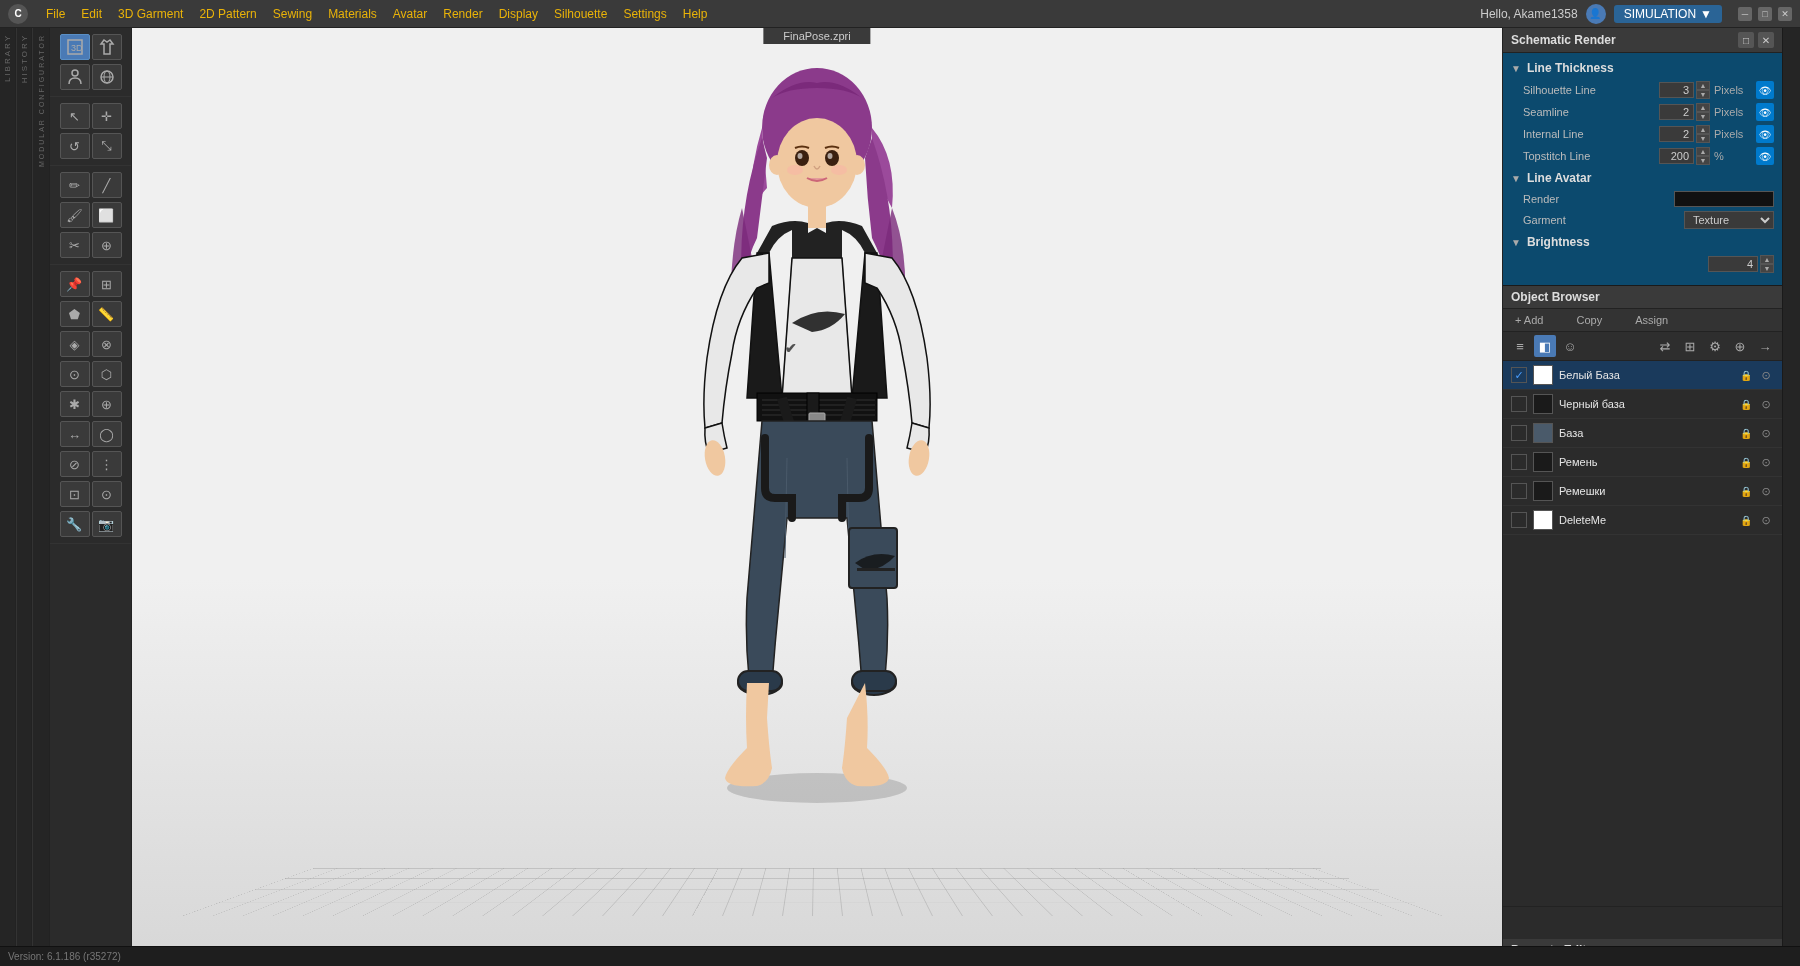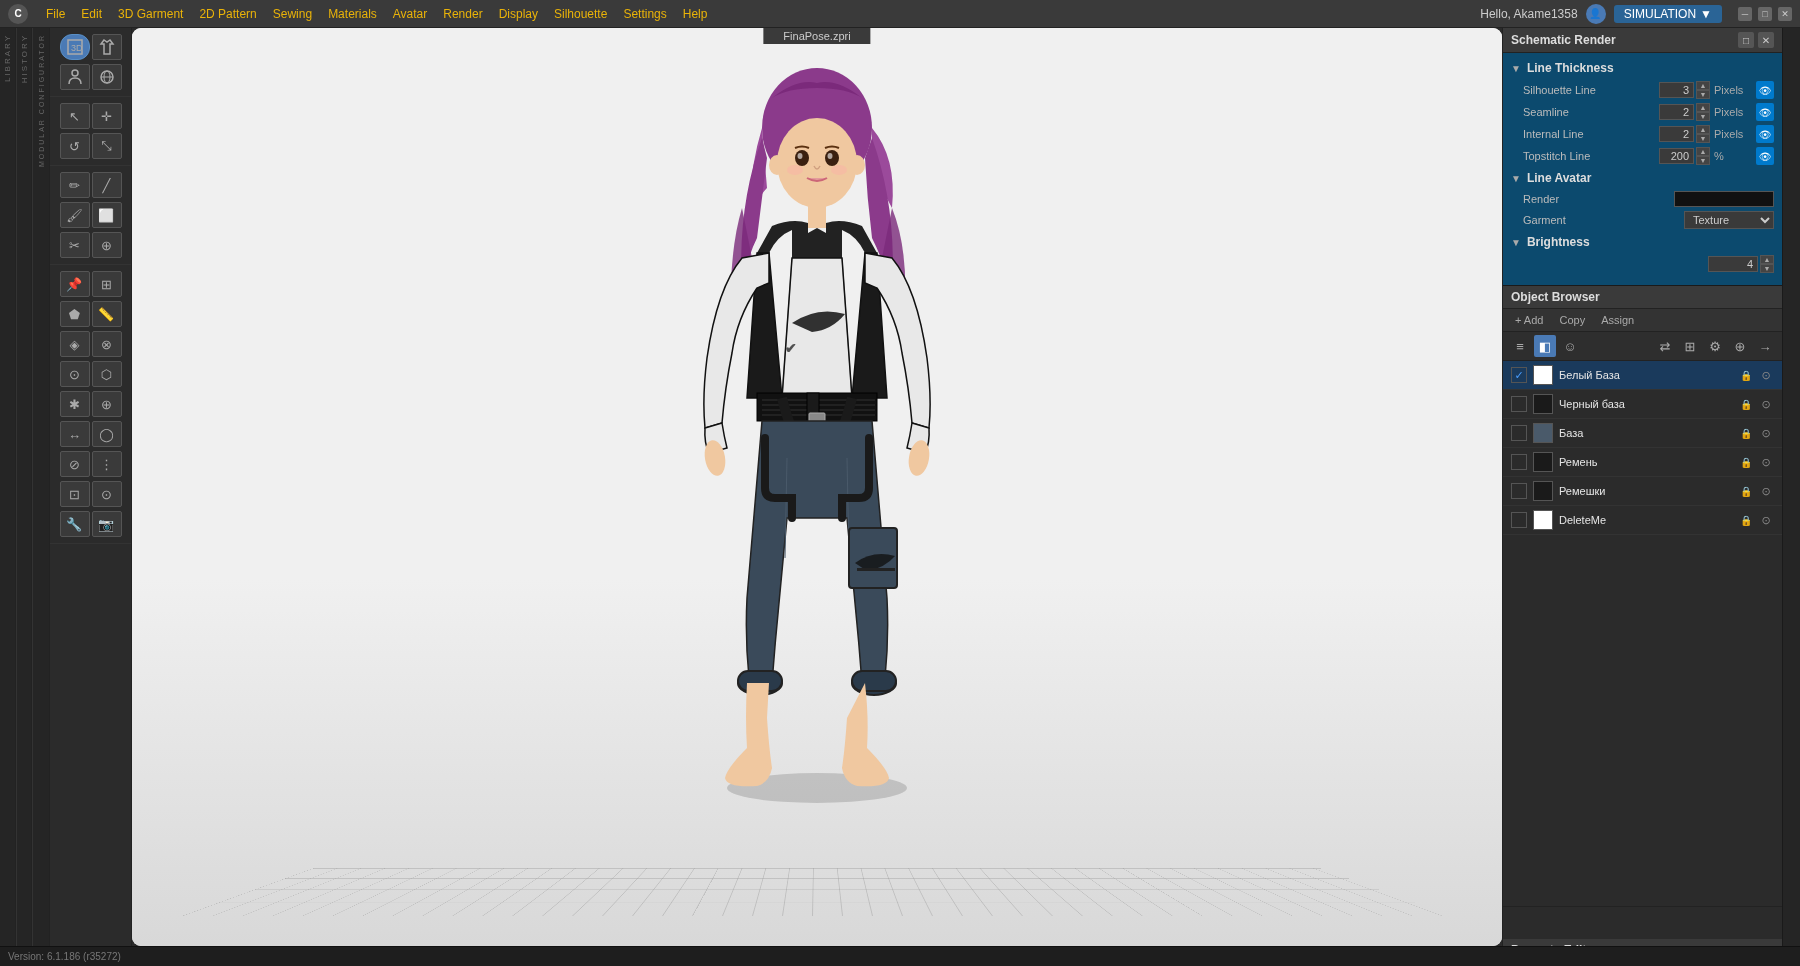"FinaPose.zpri" .viewport { border-radius: 9px -> none }
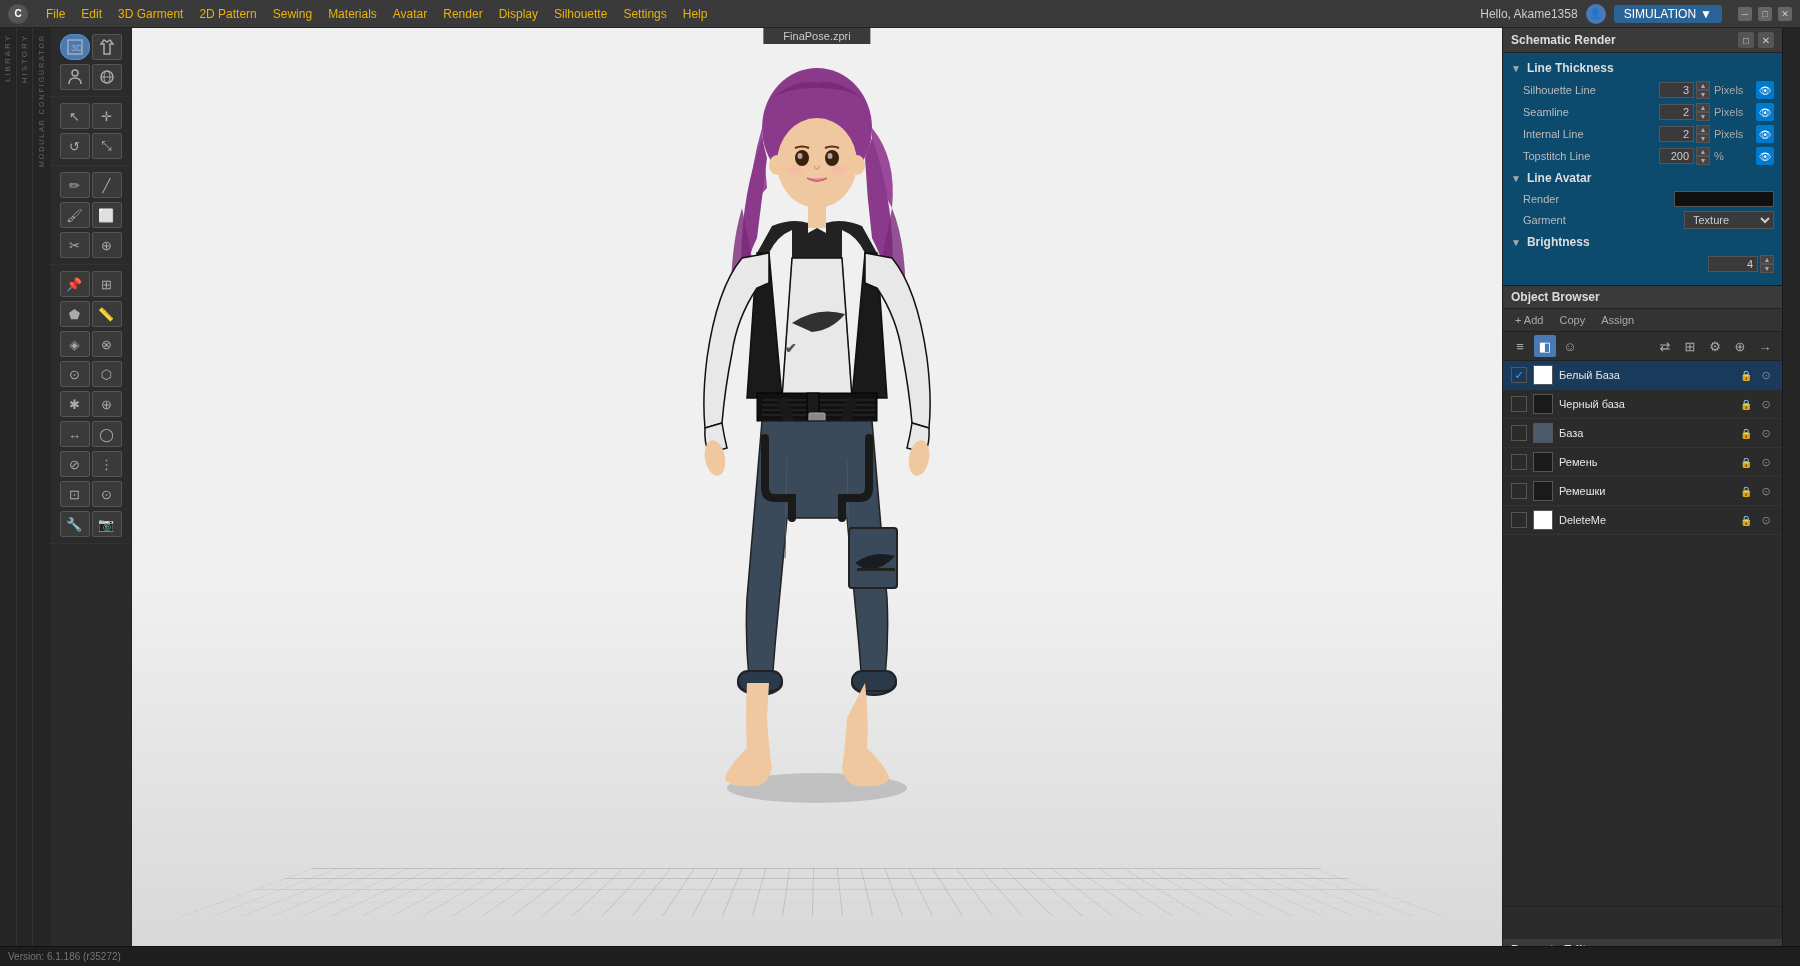"3D" .tool-btn.active { border-radius: 12px -> none }
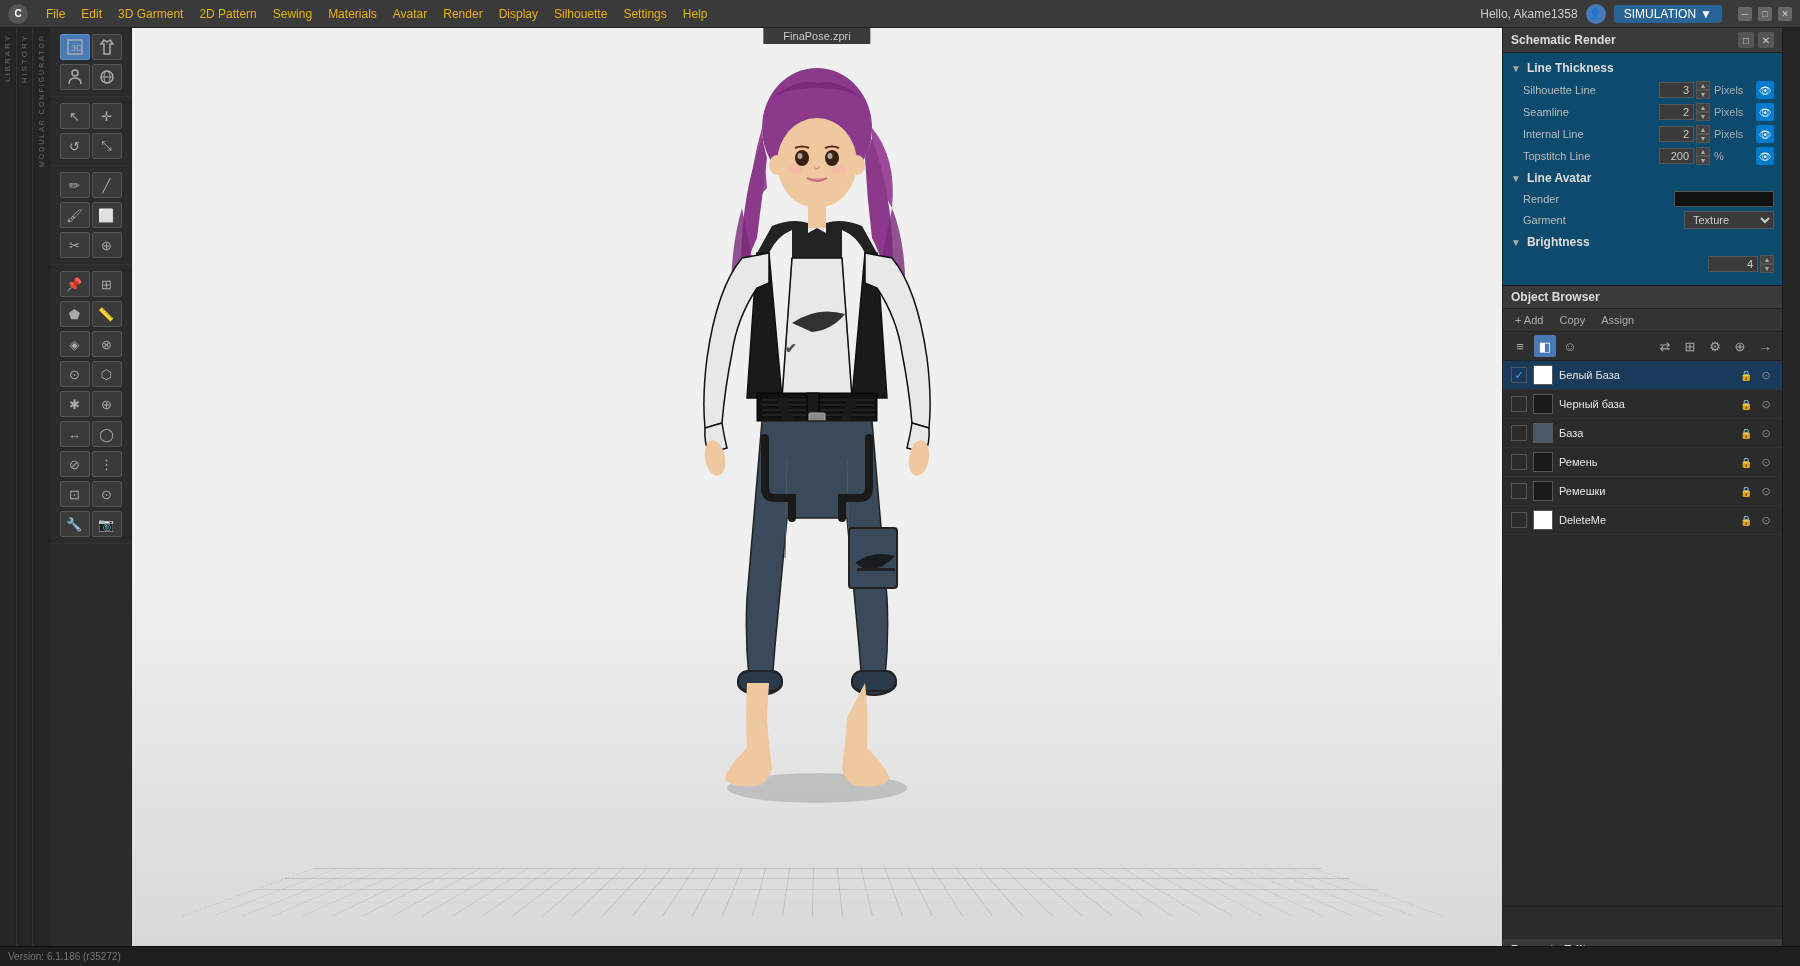"+ Add" .ob-toolbar { gap: 4px -> 21px }
